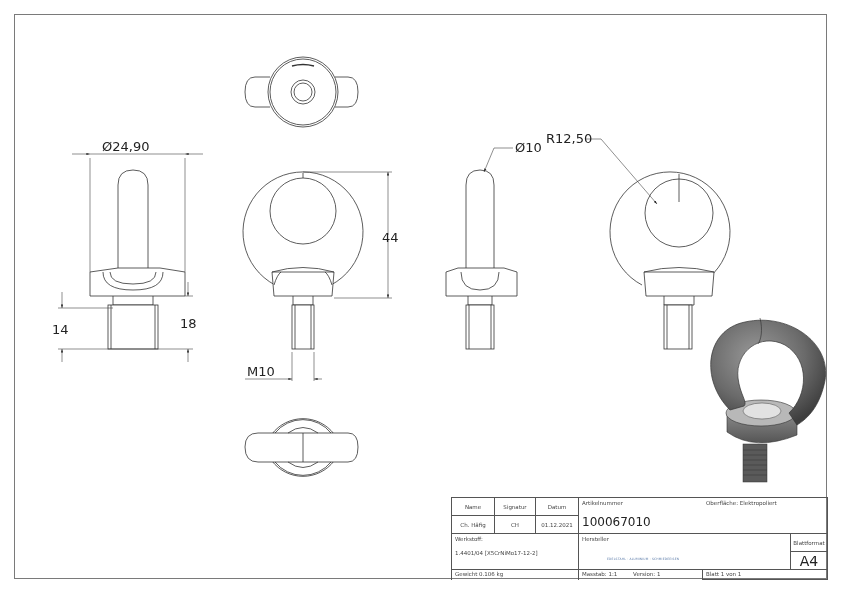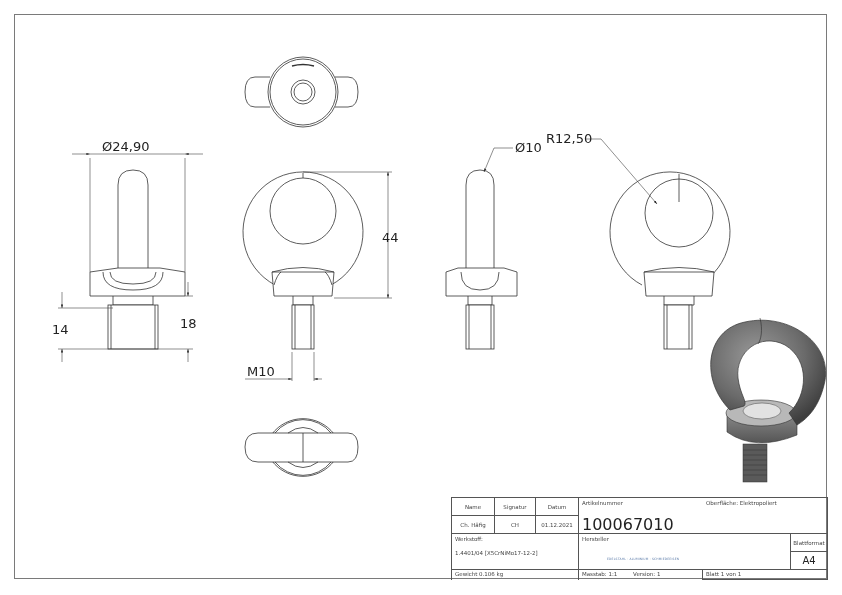"100067010" .tb .big { font-size: 16px -> 12px }
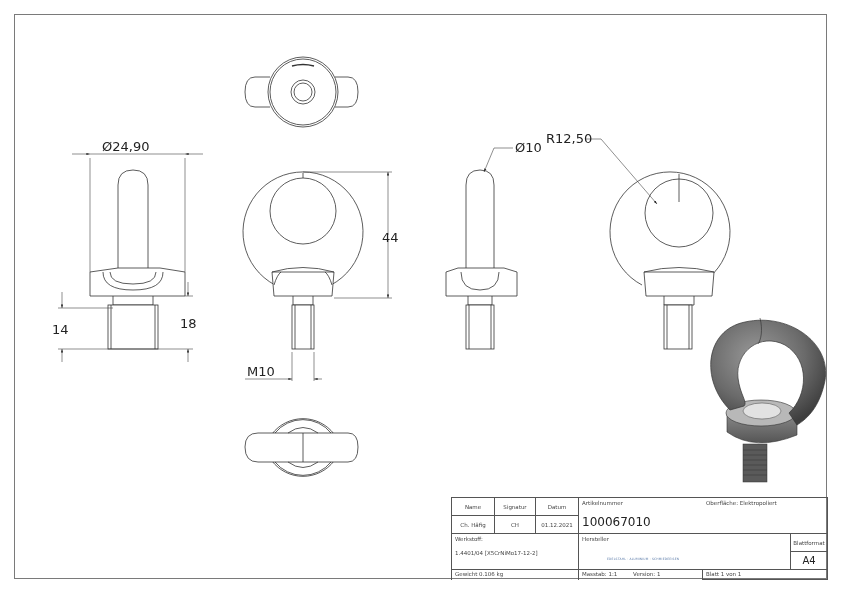"A4" .tb .fmt { font-size: 10px -> 14px }
